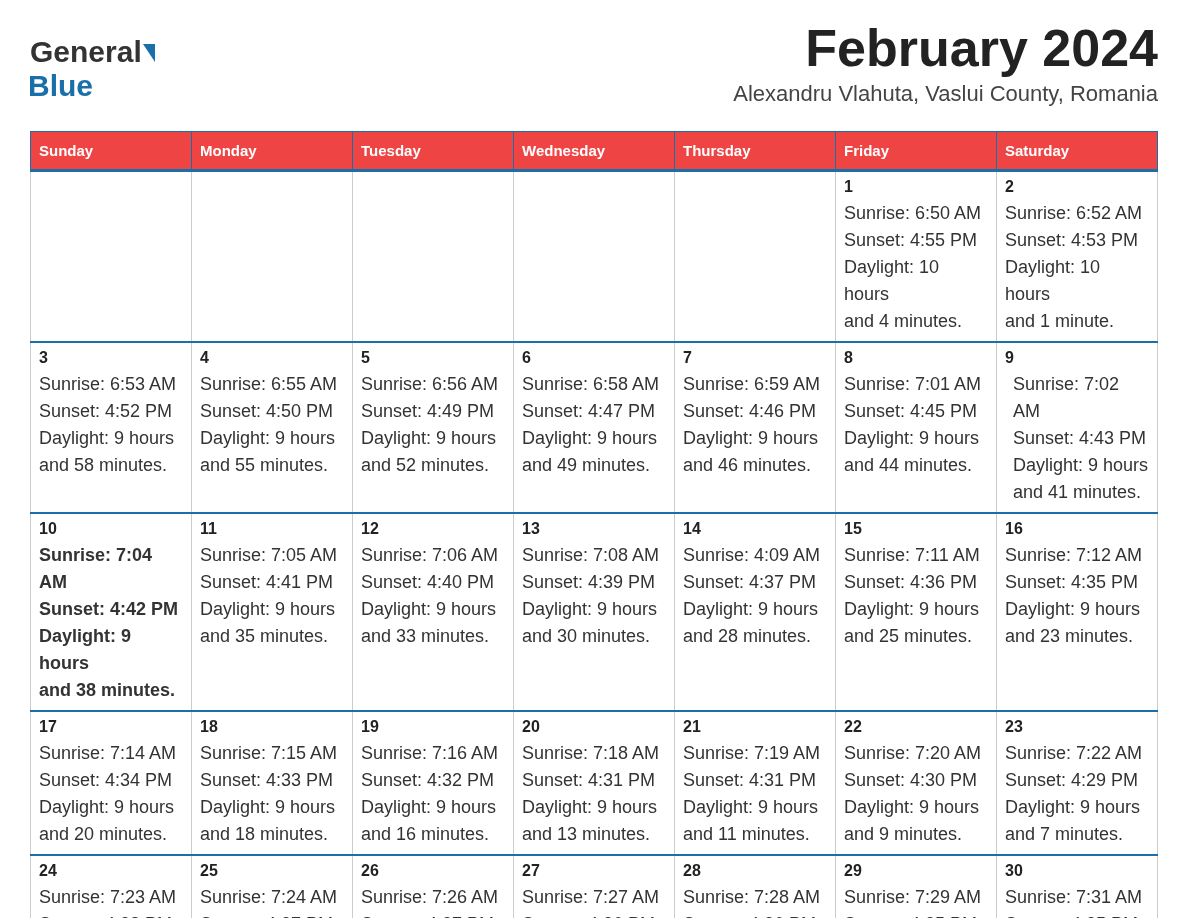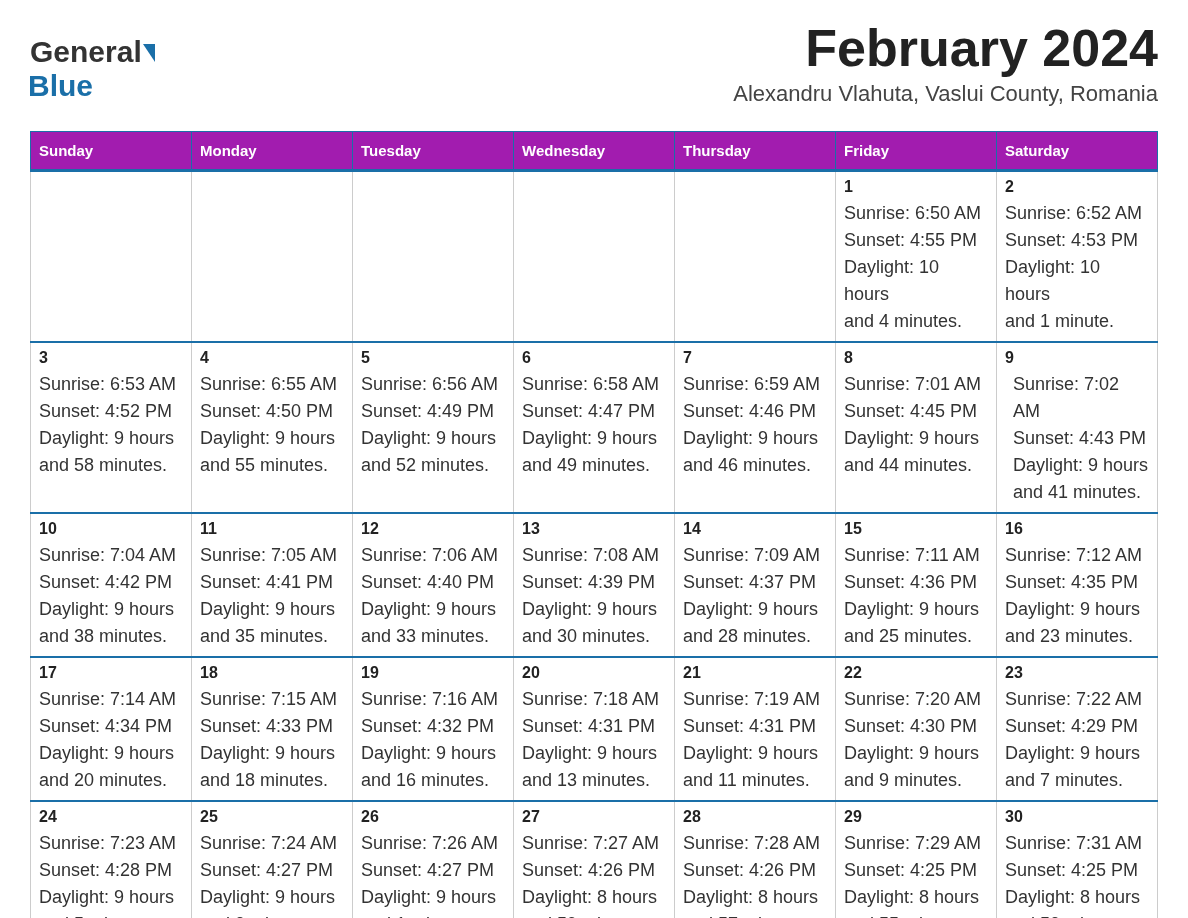"Sunday" .calendar th { background-color: #a21caf -> #ef4444 }
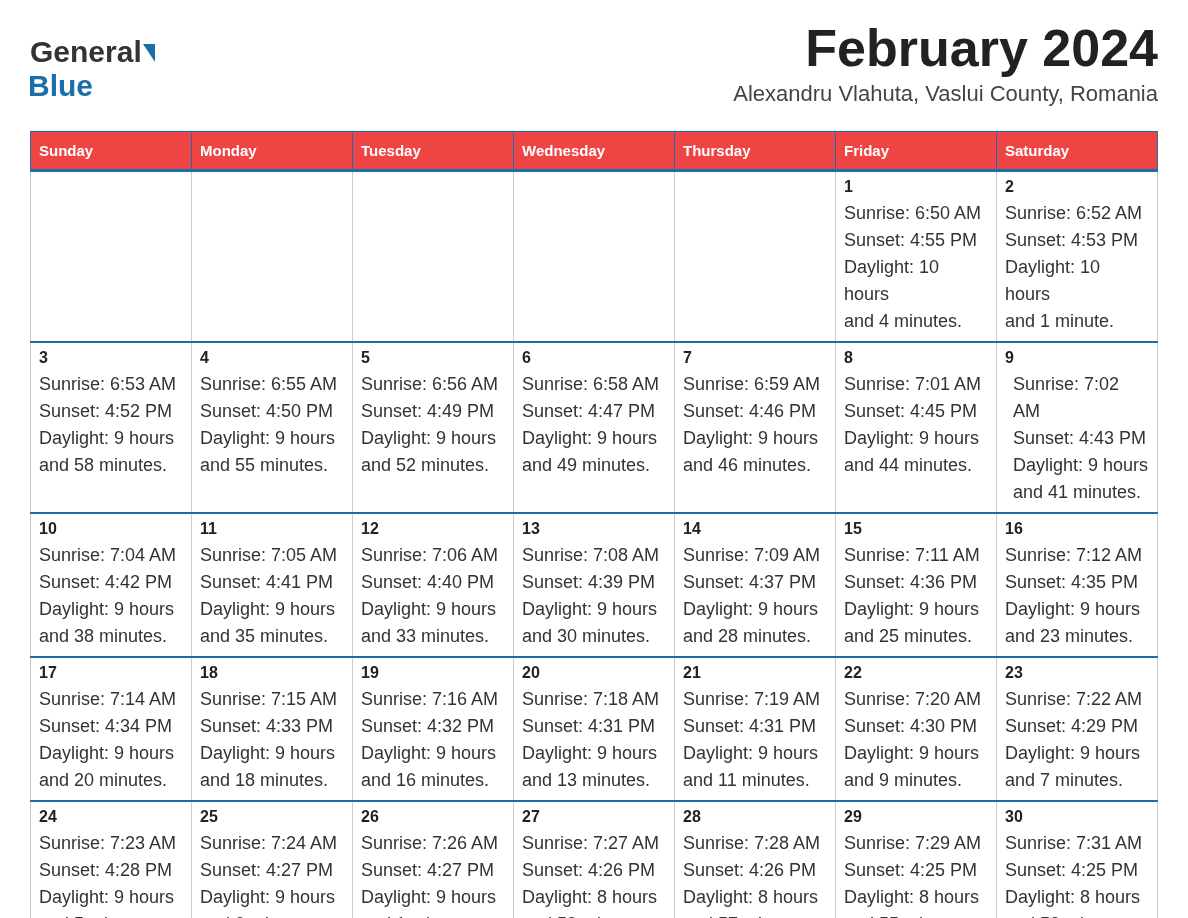"Sunrise: 7:04 AM" div.day-info { font-weight: none -> bold }
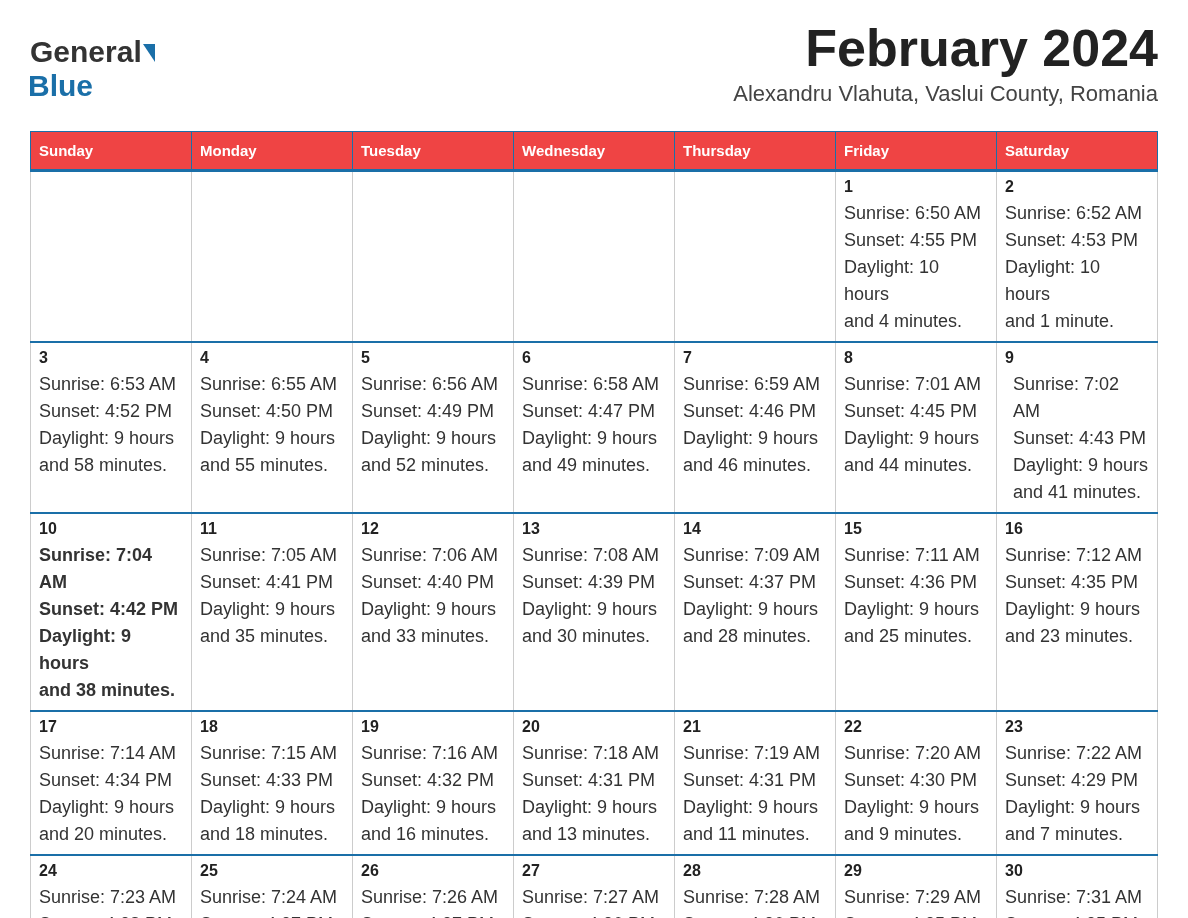"Sunrise: 7:09 AM" div.day-info { text: 7:09 -> 4:09 }
